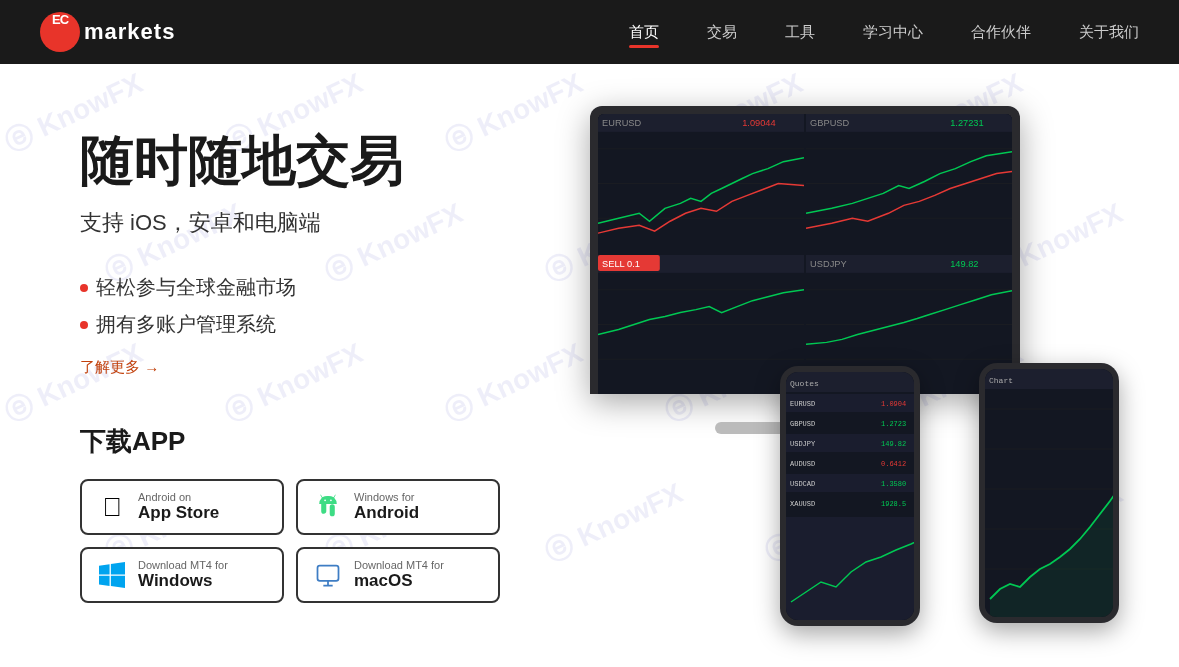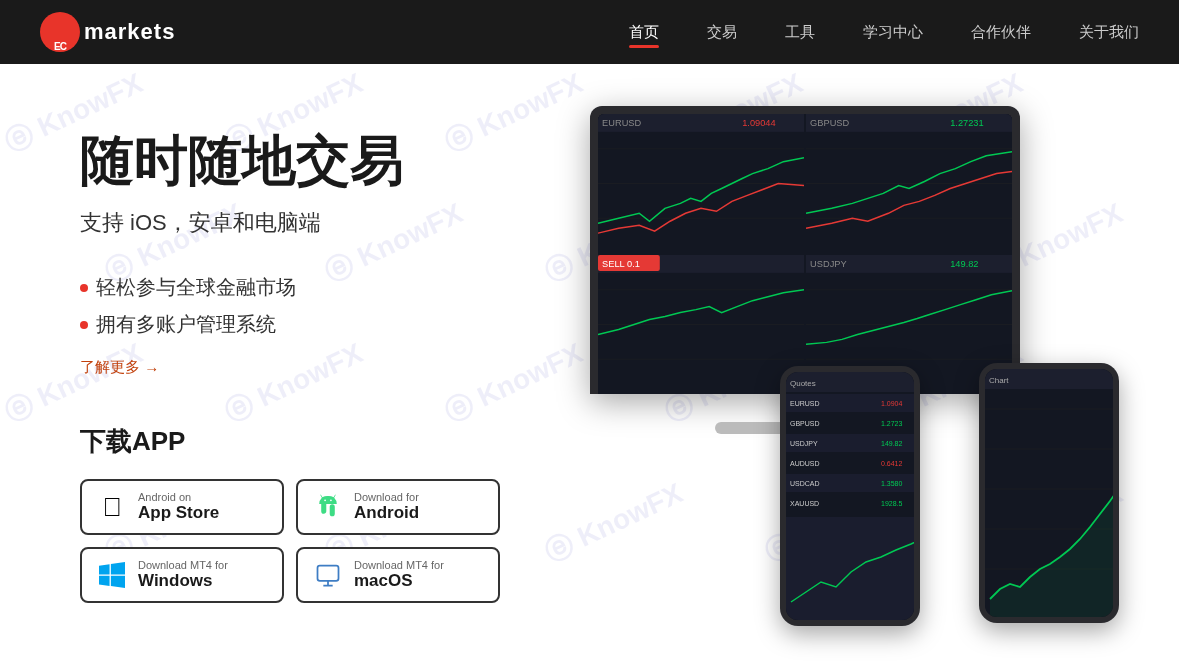"EC" .logo-circle { align-items: flex-end -> flex-start; font-size: 10px -> 13px }
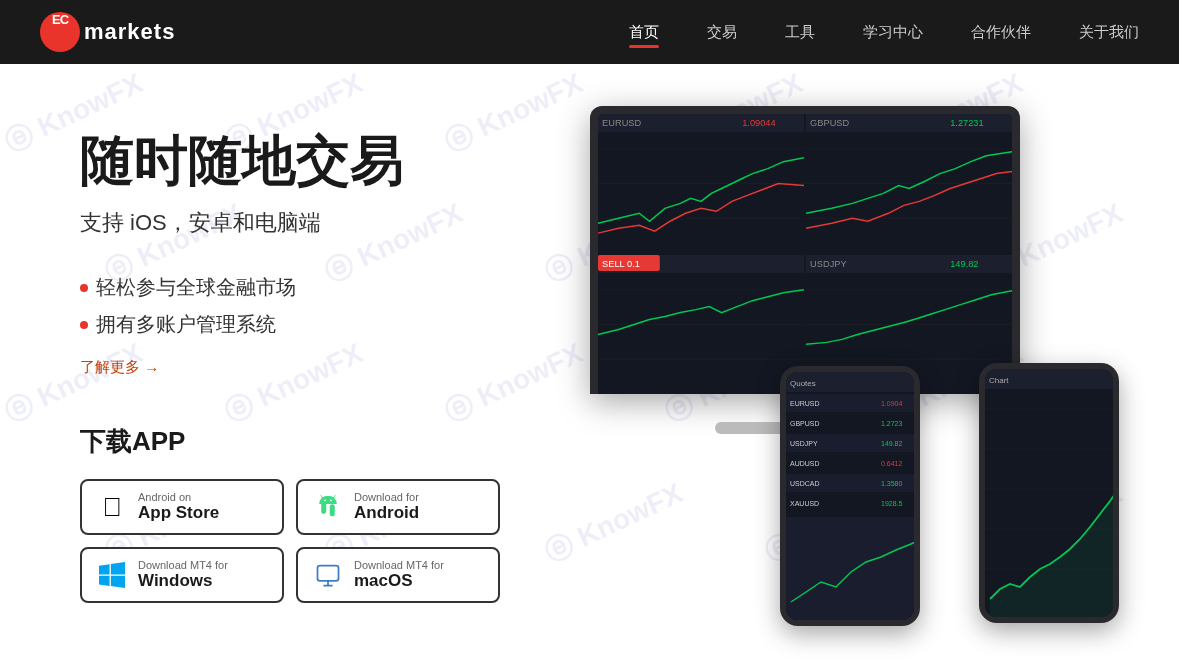"Quotes" .phone-wrap { font-family: none -> Liberation Mono, monospace }
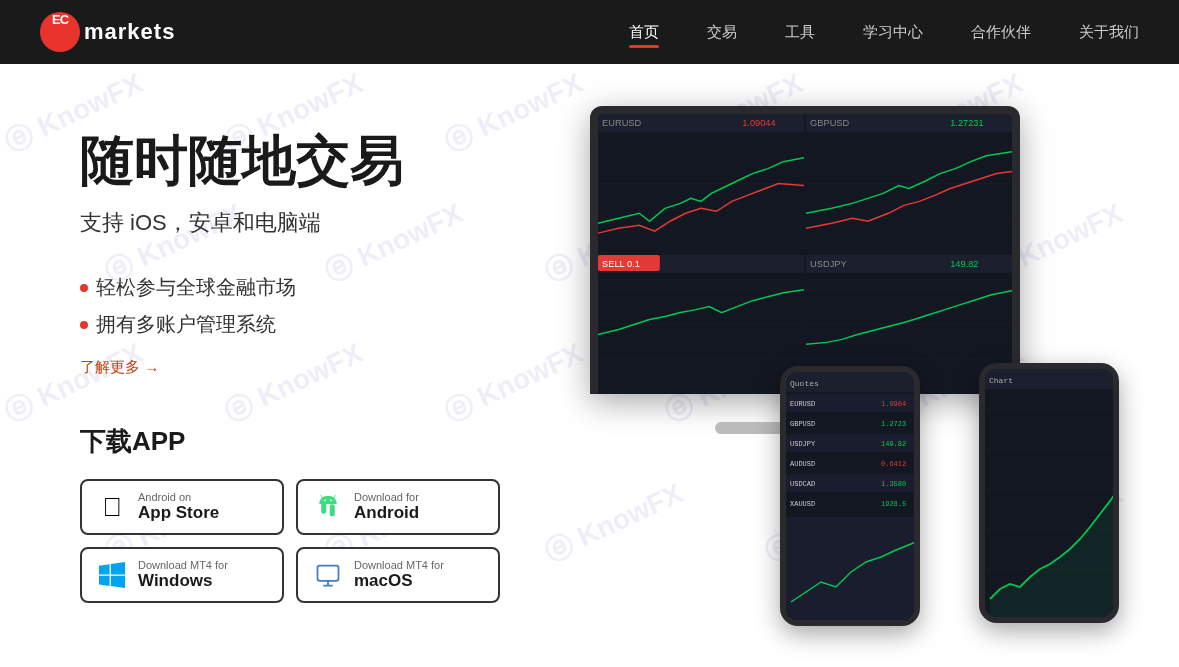"Download for" span.dl-label { text: Download -> Windows }
